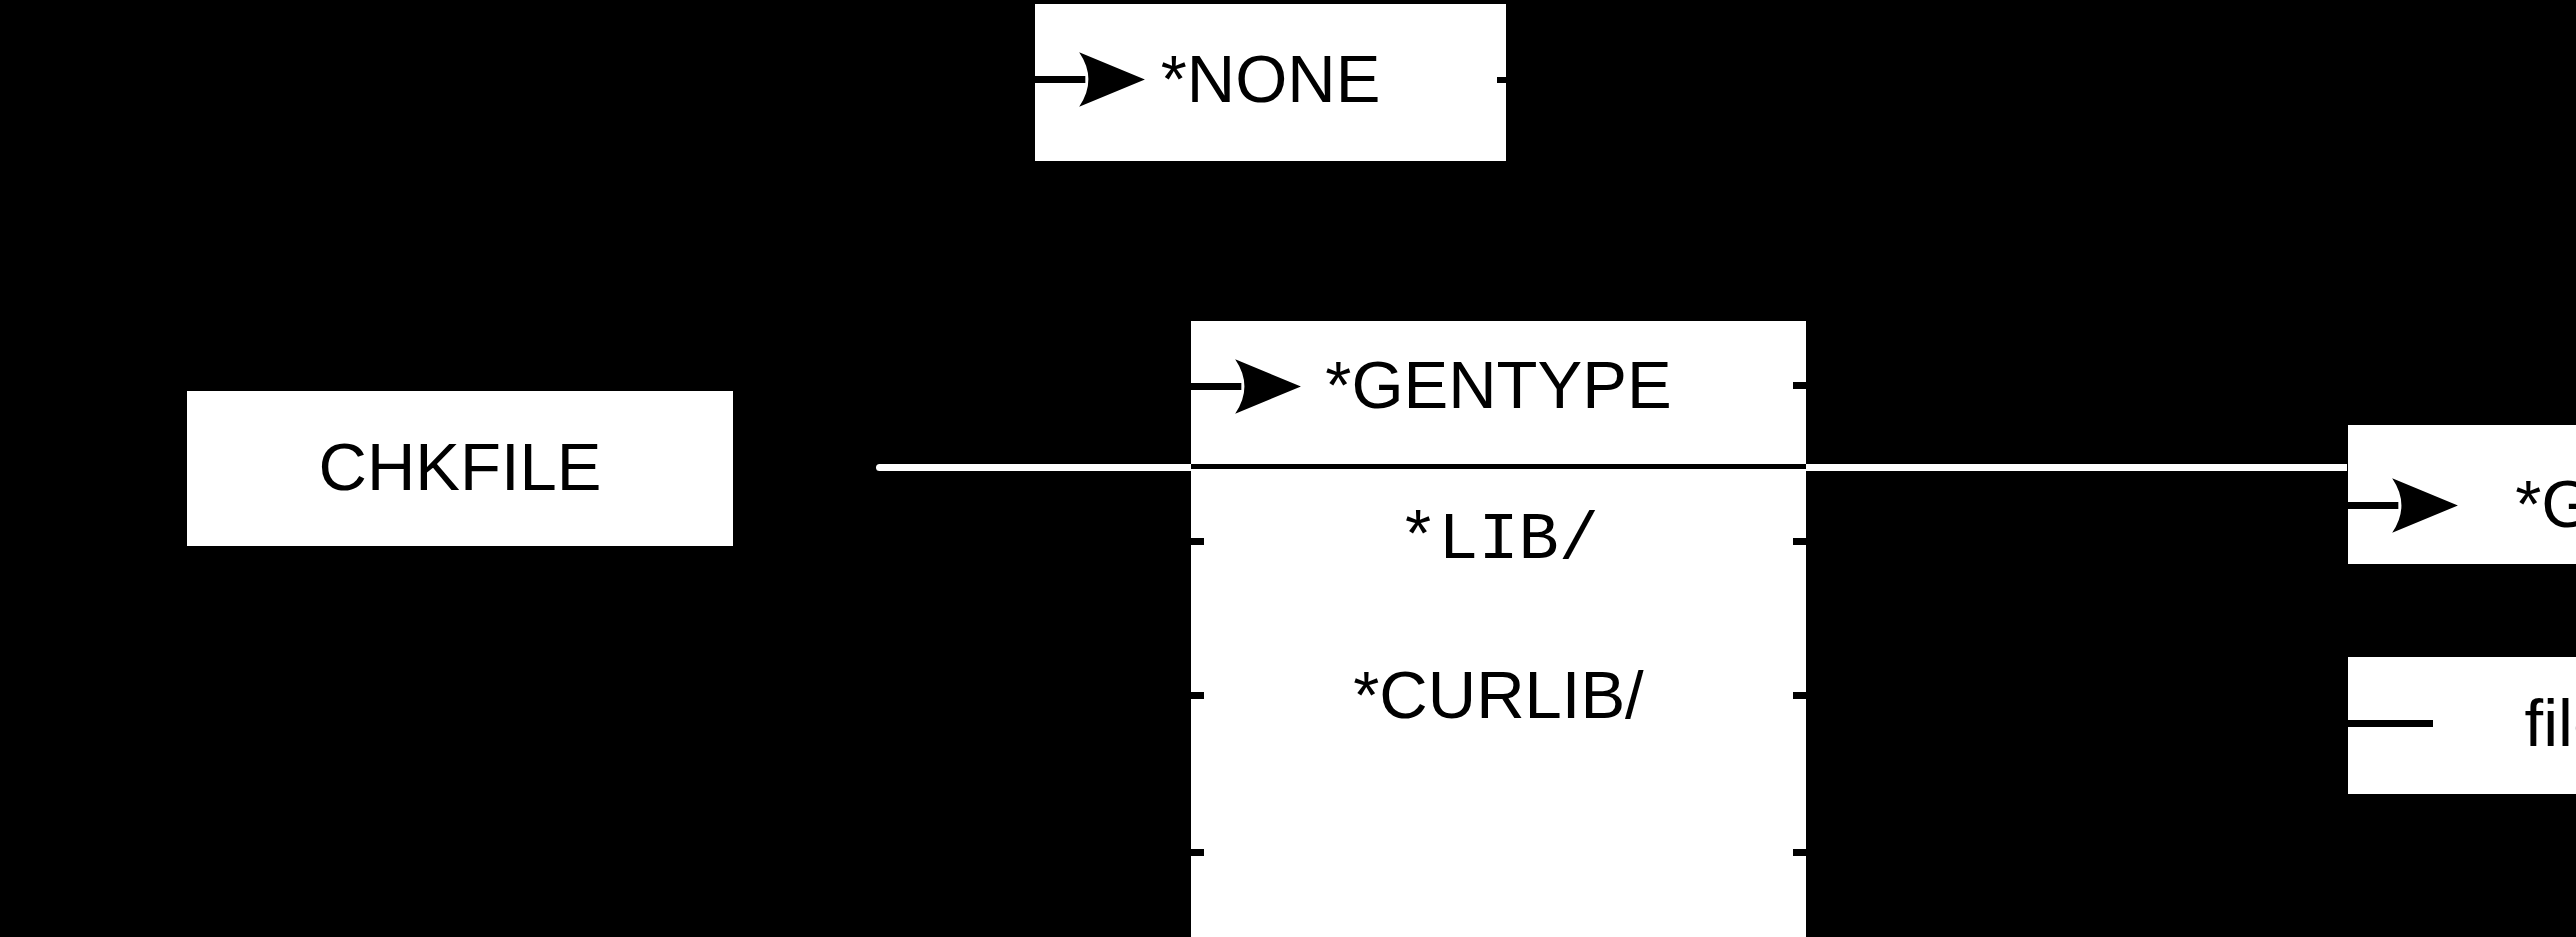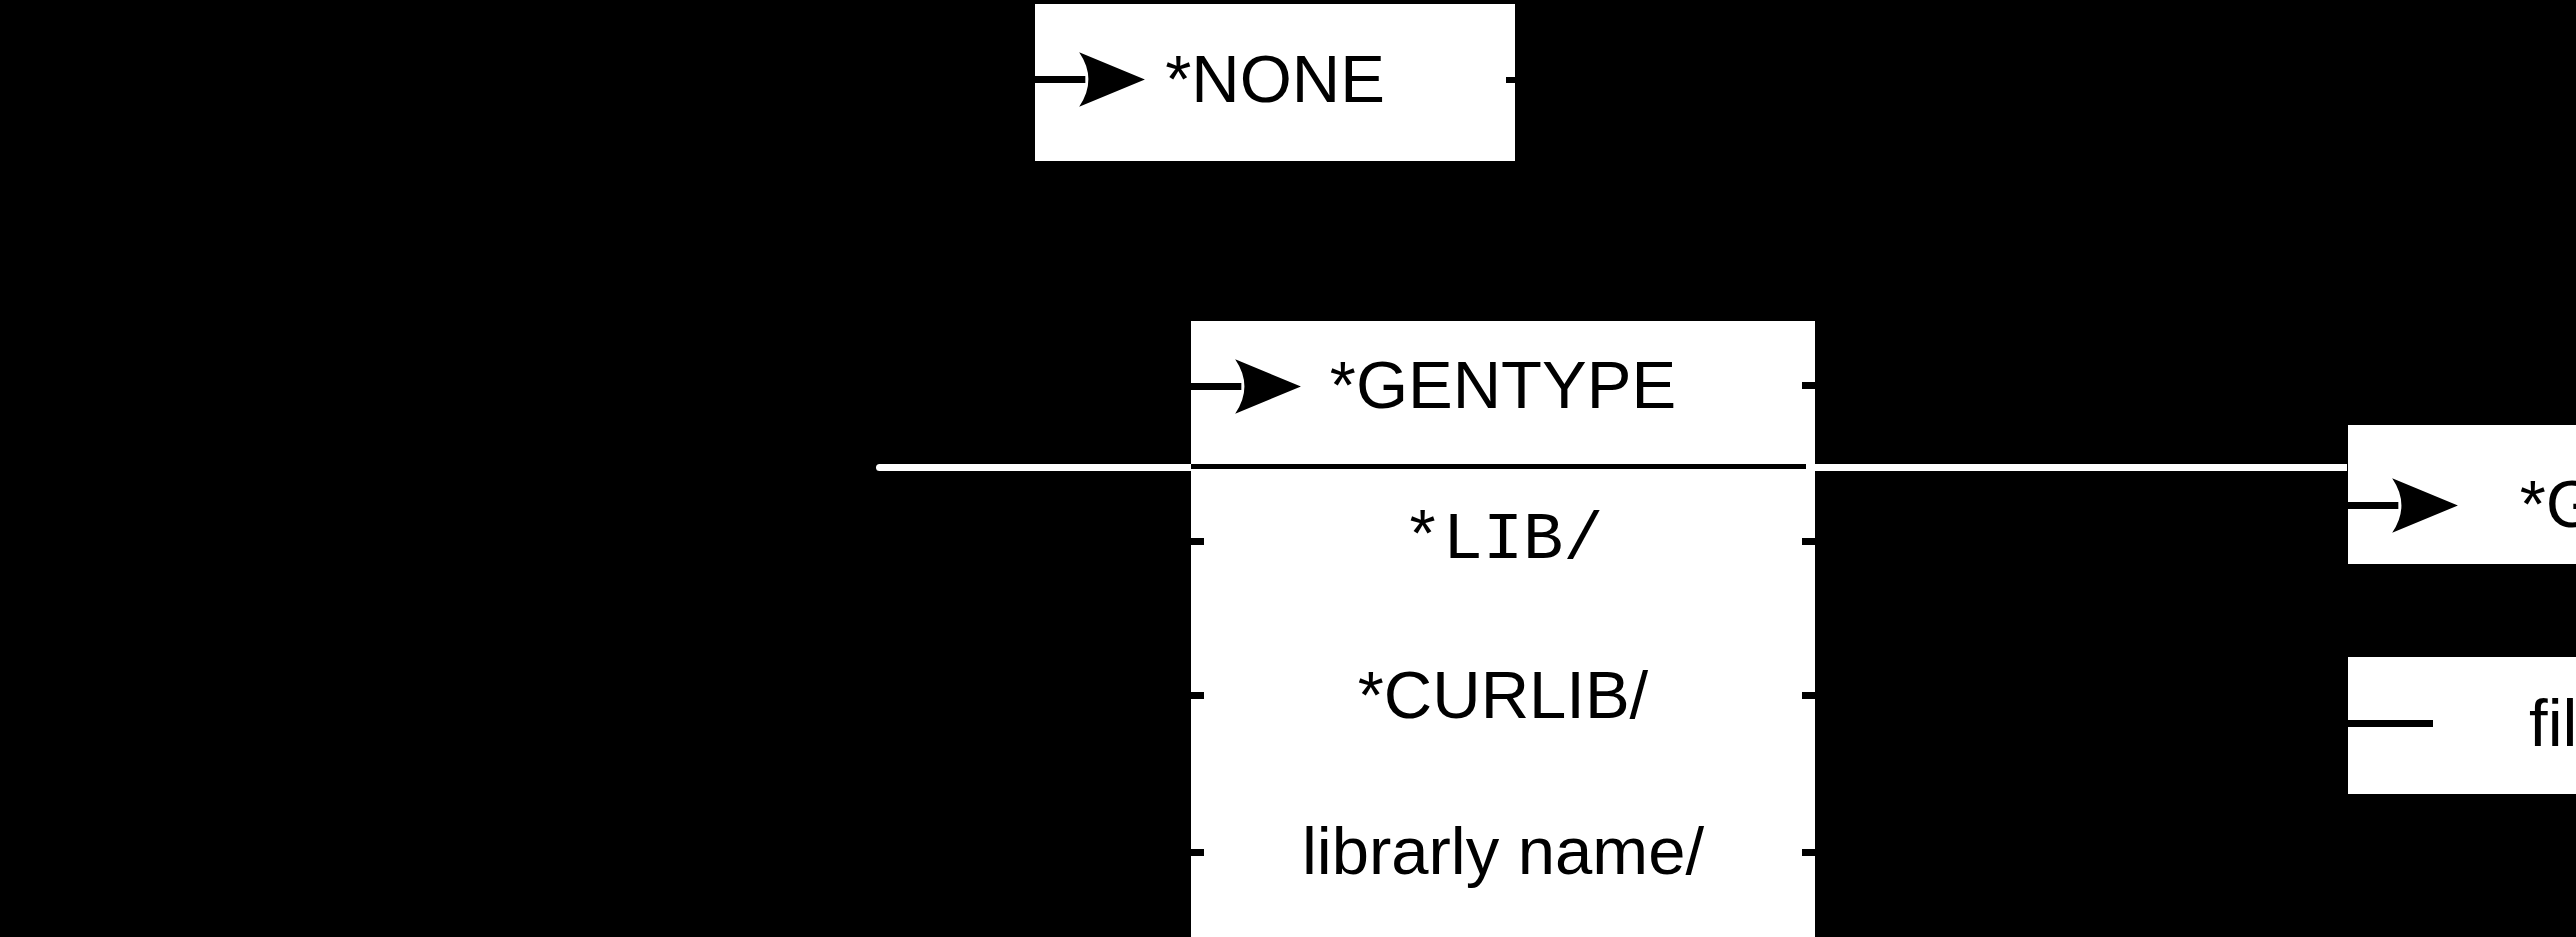"*NONE" .node { padding-left: 9px -> none }
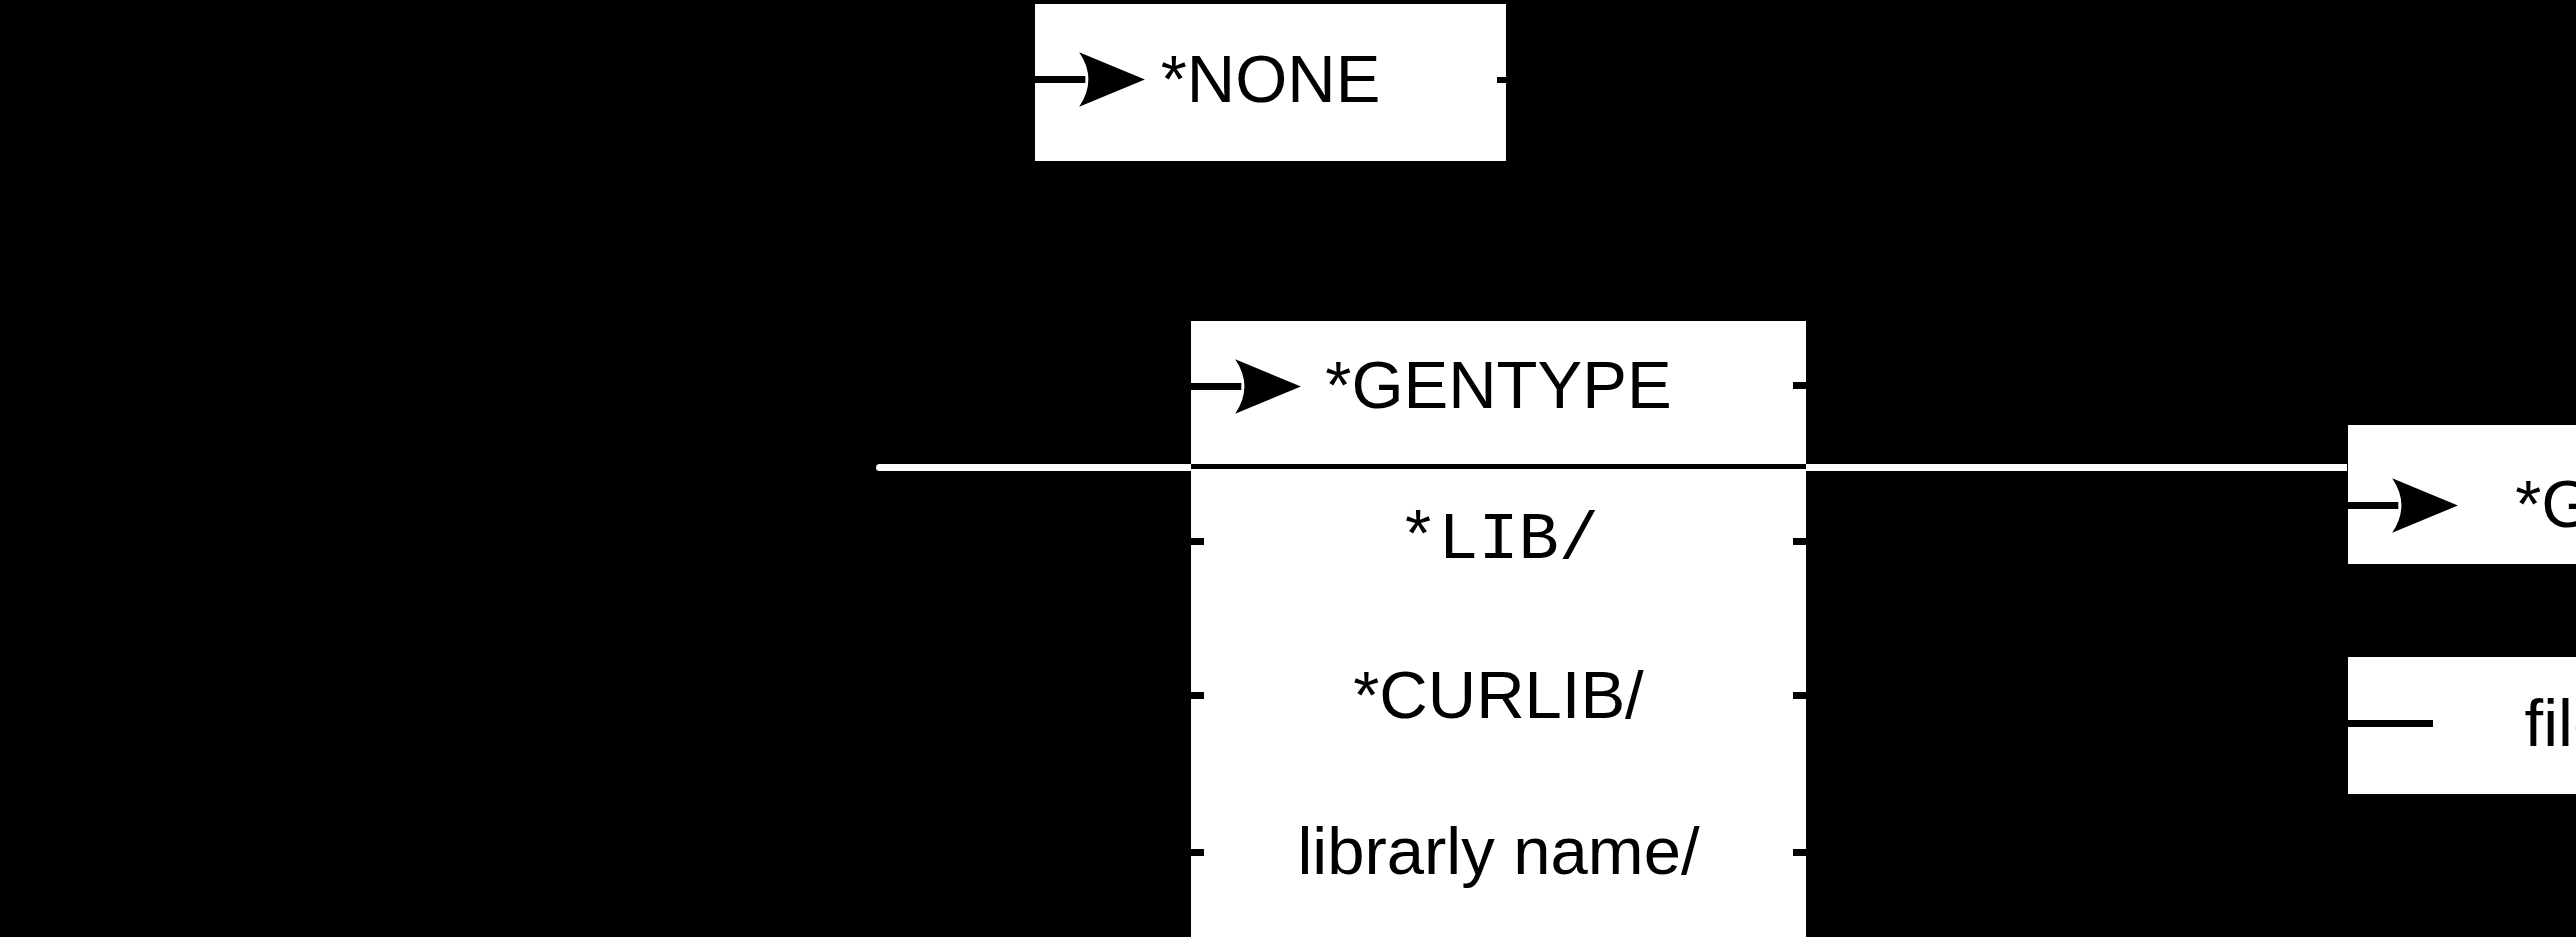"CHKFILE" div.node { html: none -> <div> <div>CHKFILE</div> </div> }
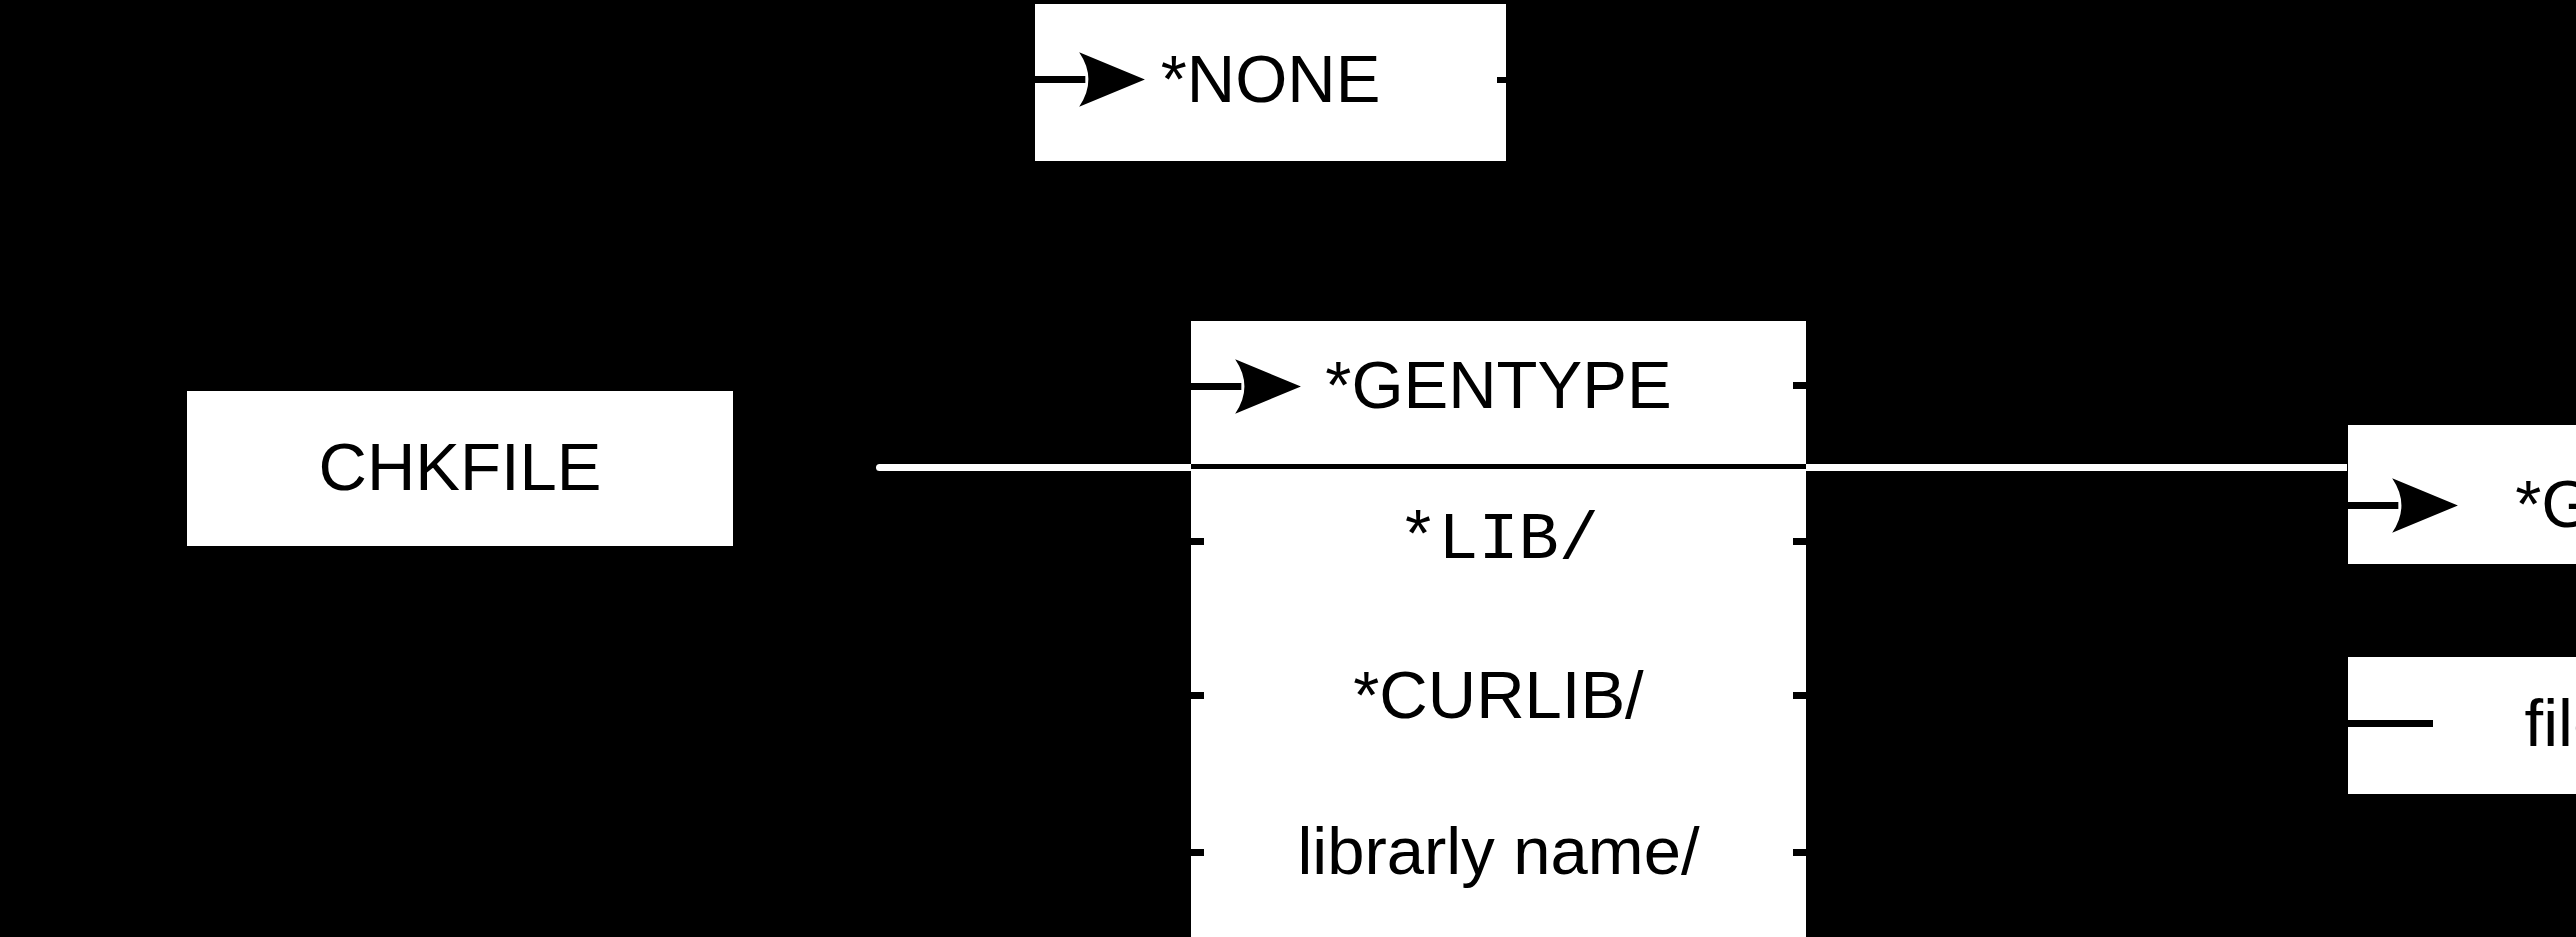"librarly name/" div.label { html: <div>librarly name/</div> -> none }
